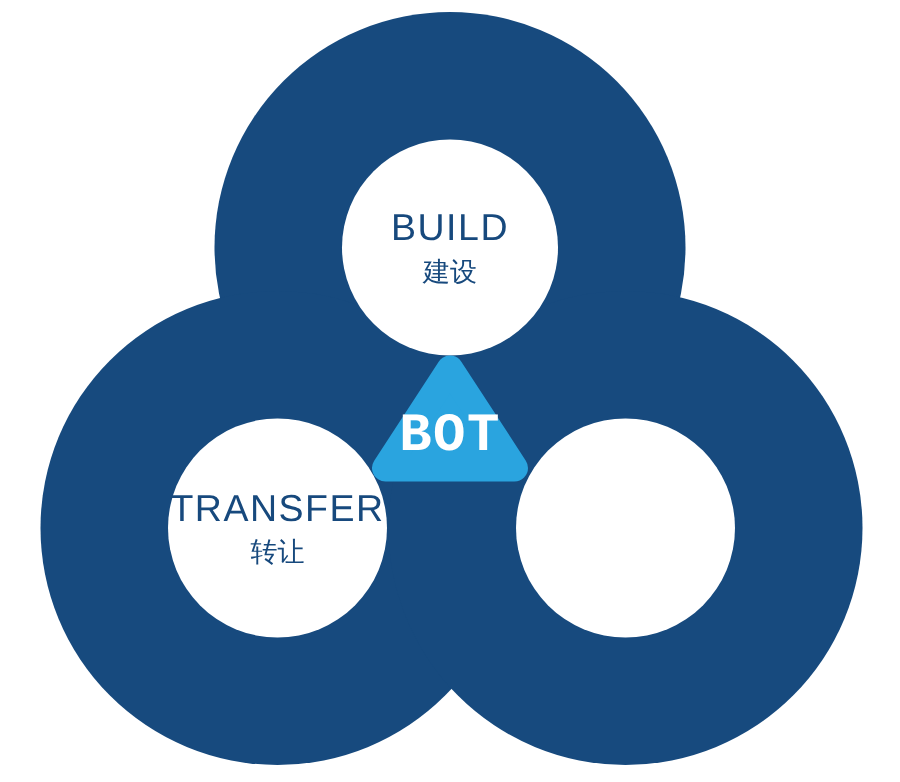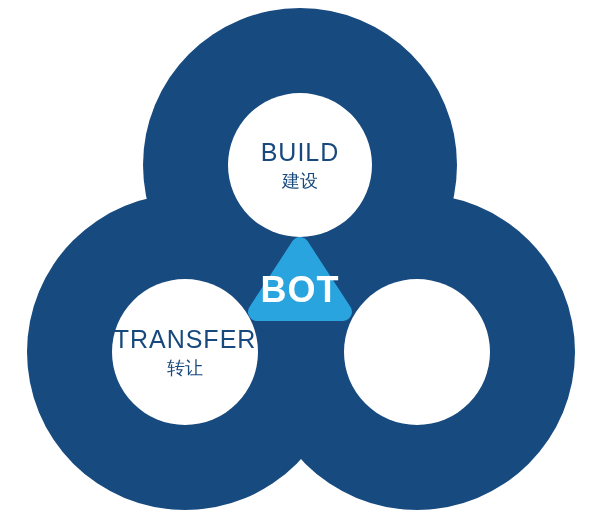"BOT" .label-bot { font-family: none -> Liberation Mono, monospace }
